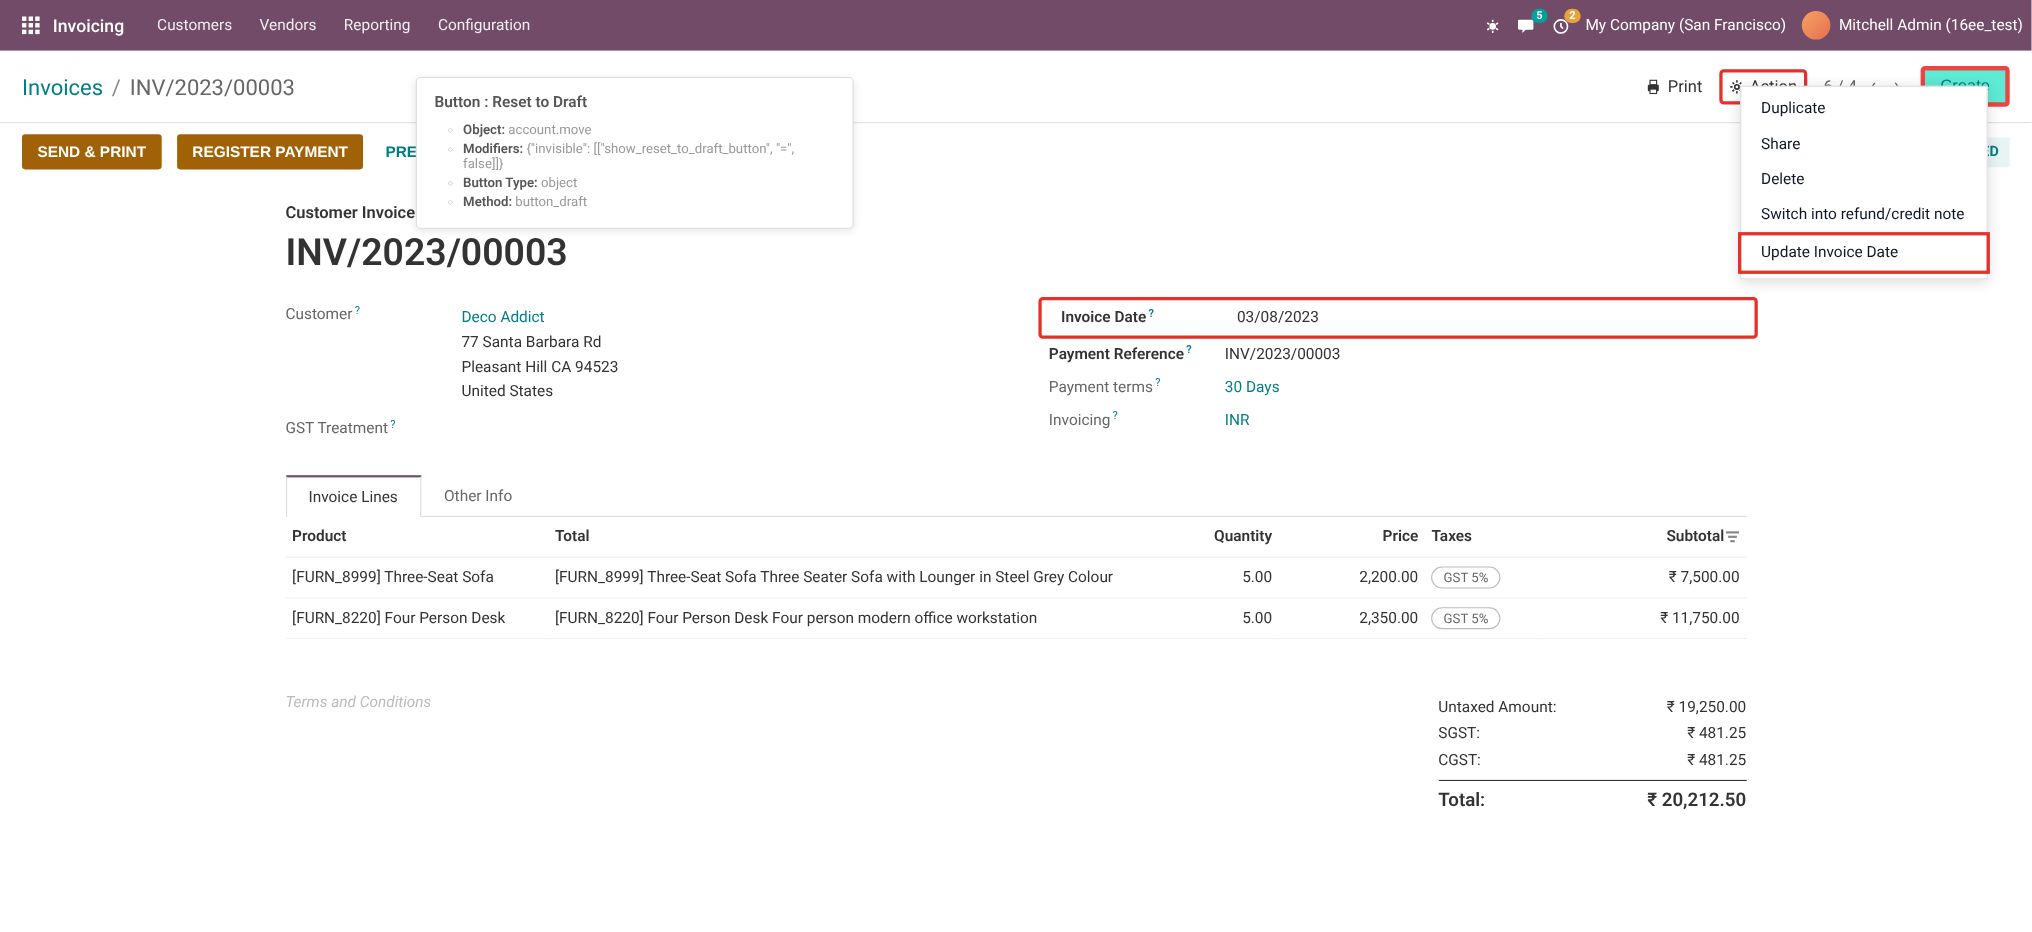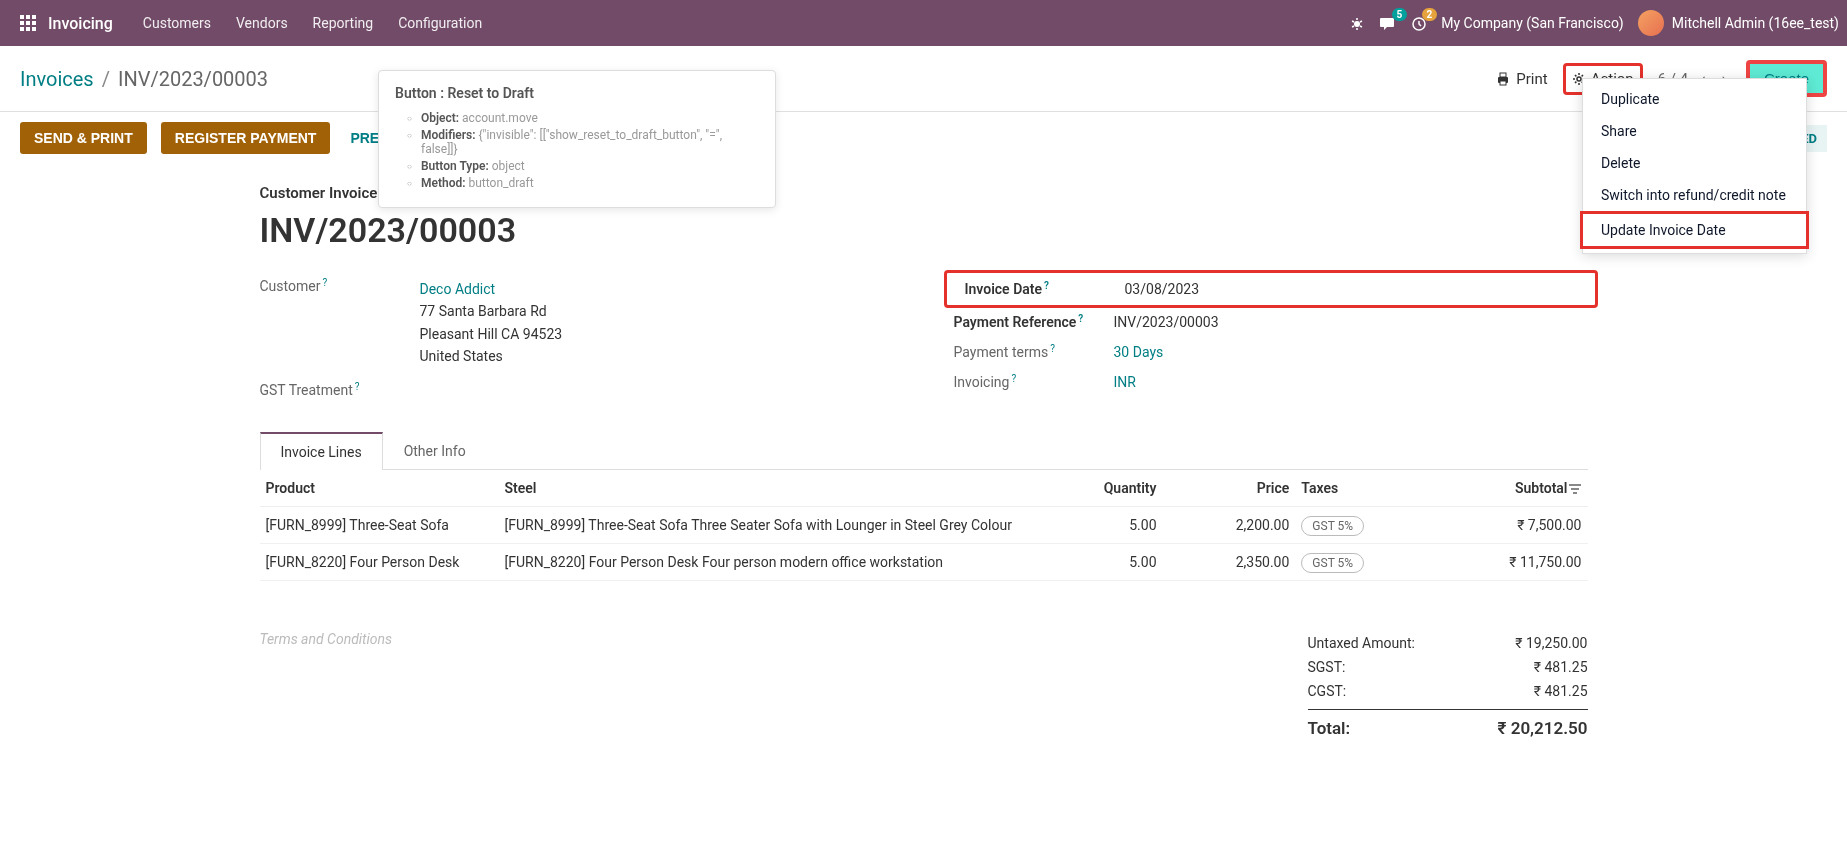"Steel" th { text: Steel -> Total }
